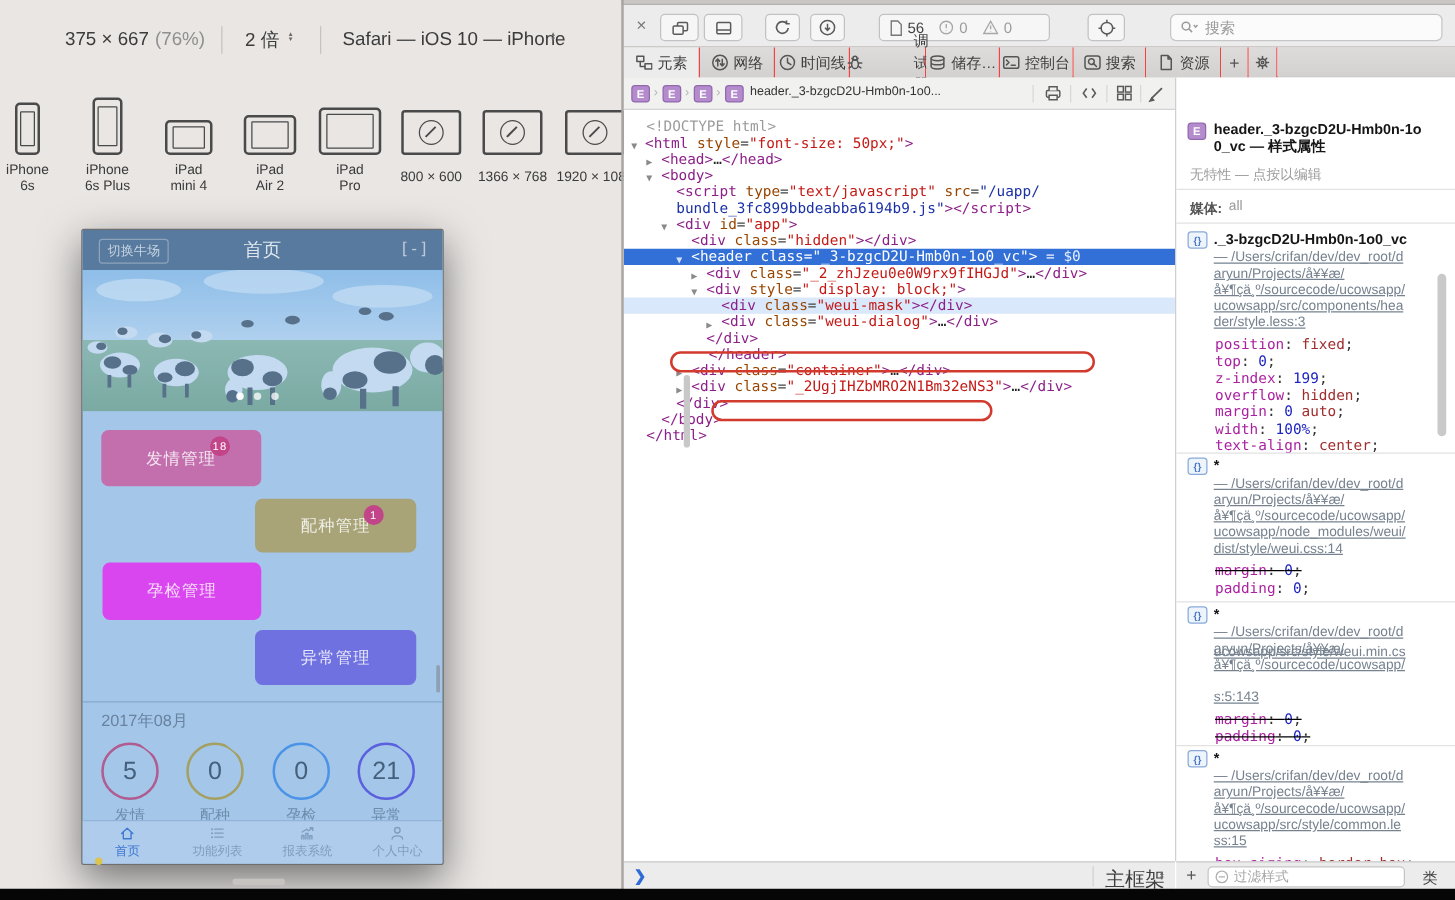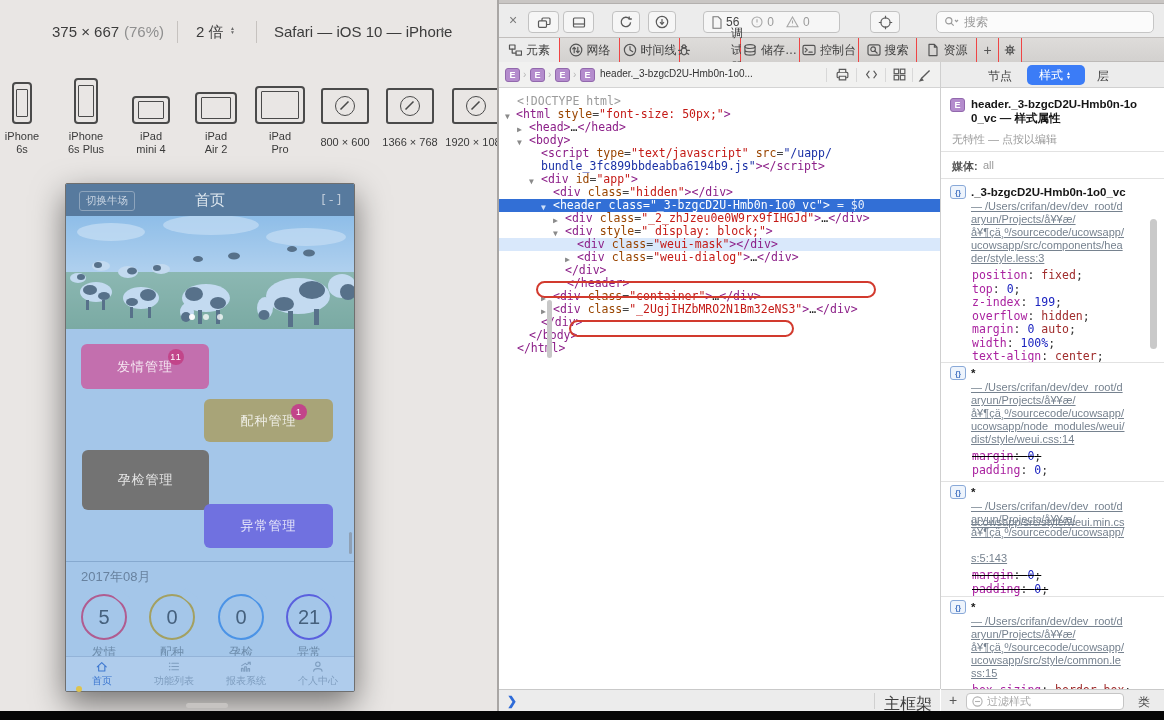"节点" div.stabs { html: <div> <span>节点</span> <div> <span>样式</span> <span>▲<br>▼</span> </div> <span>层</span> </div> -> none }
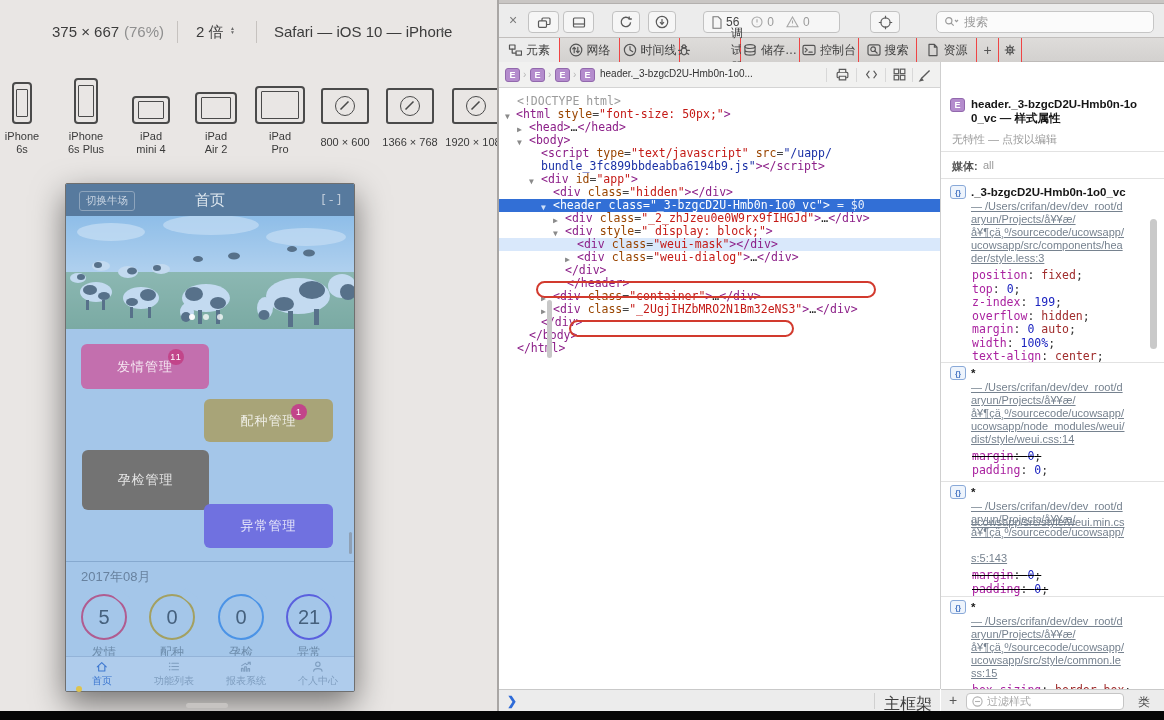"11" span.pbadge { text: 11 -> 18 }
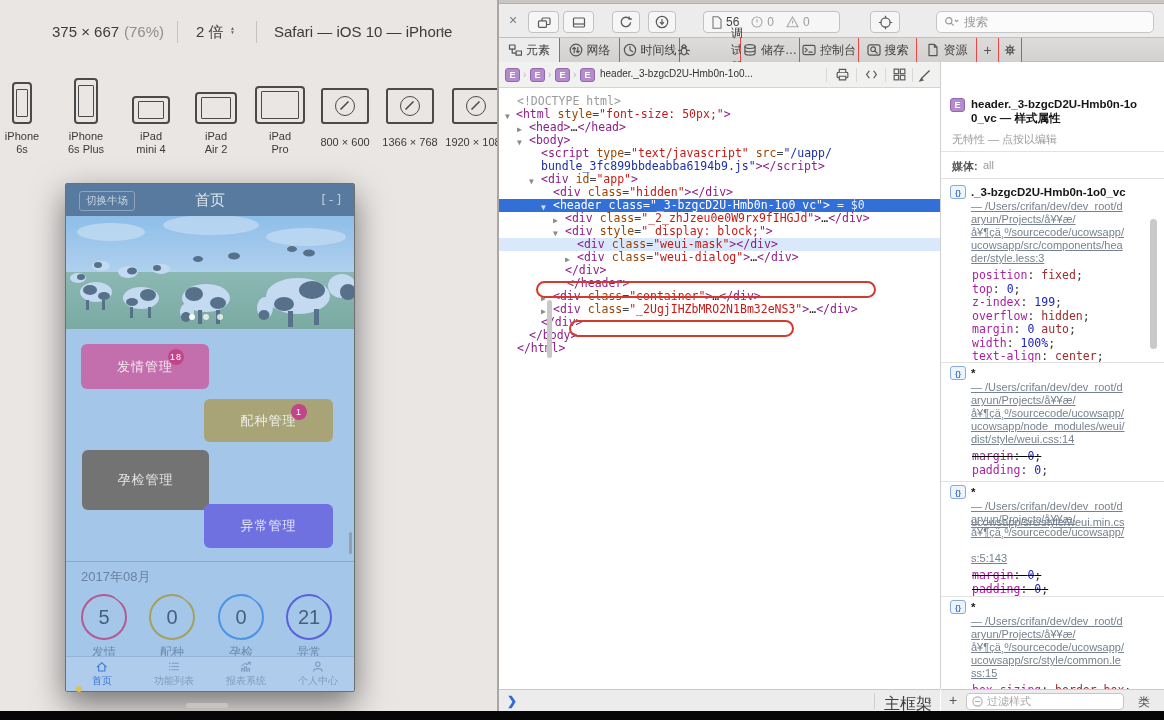"孕检管理" div.pbtn { background: #737373 -> #d946ef; height: 60px -> 46px }
